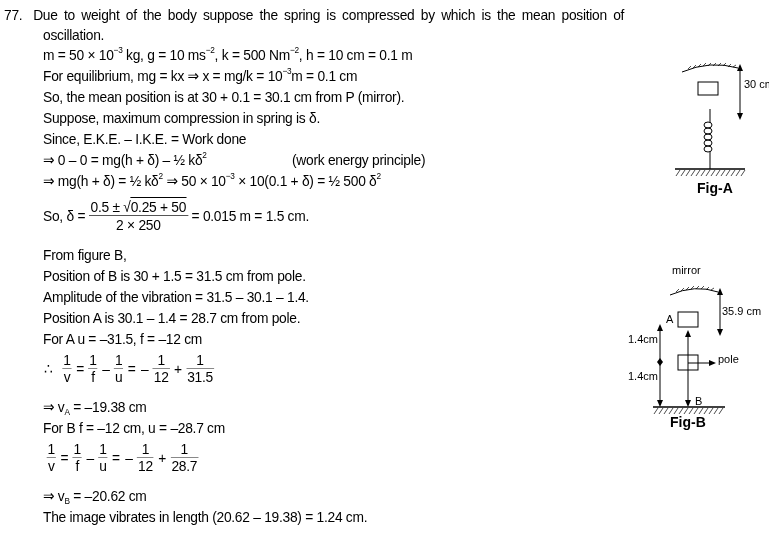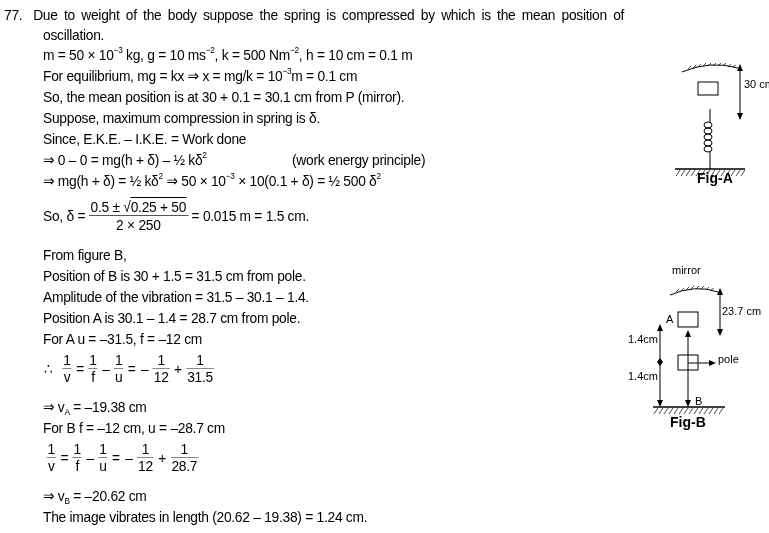"Fig-A" div.fig-label { top: 120px -> 130px }
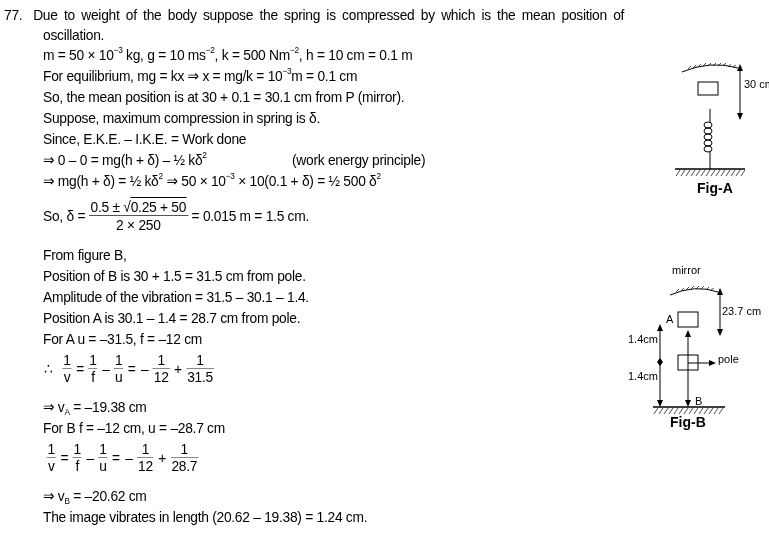"23.7 cm" div.fig-text { text: 23.7 -> 35.9 }
